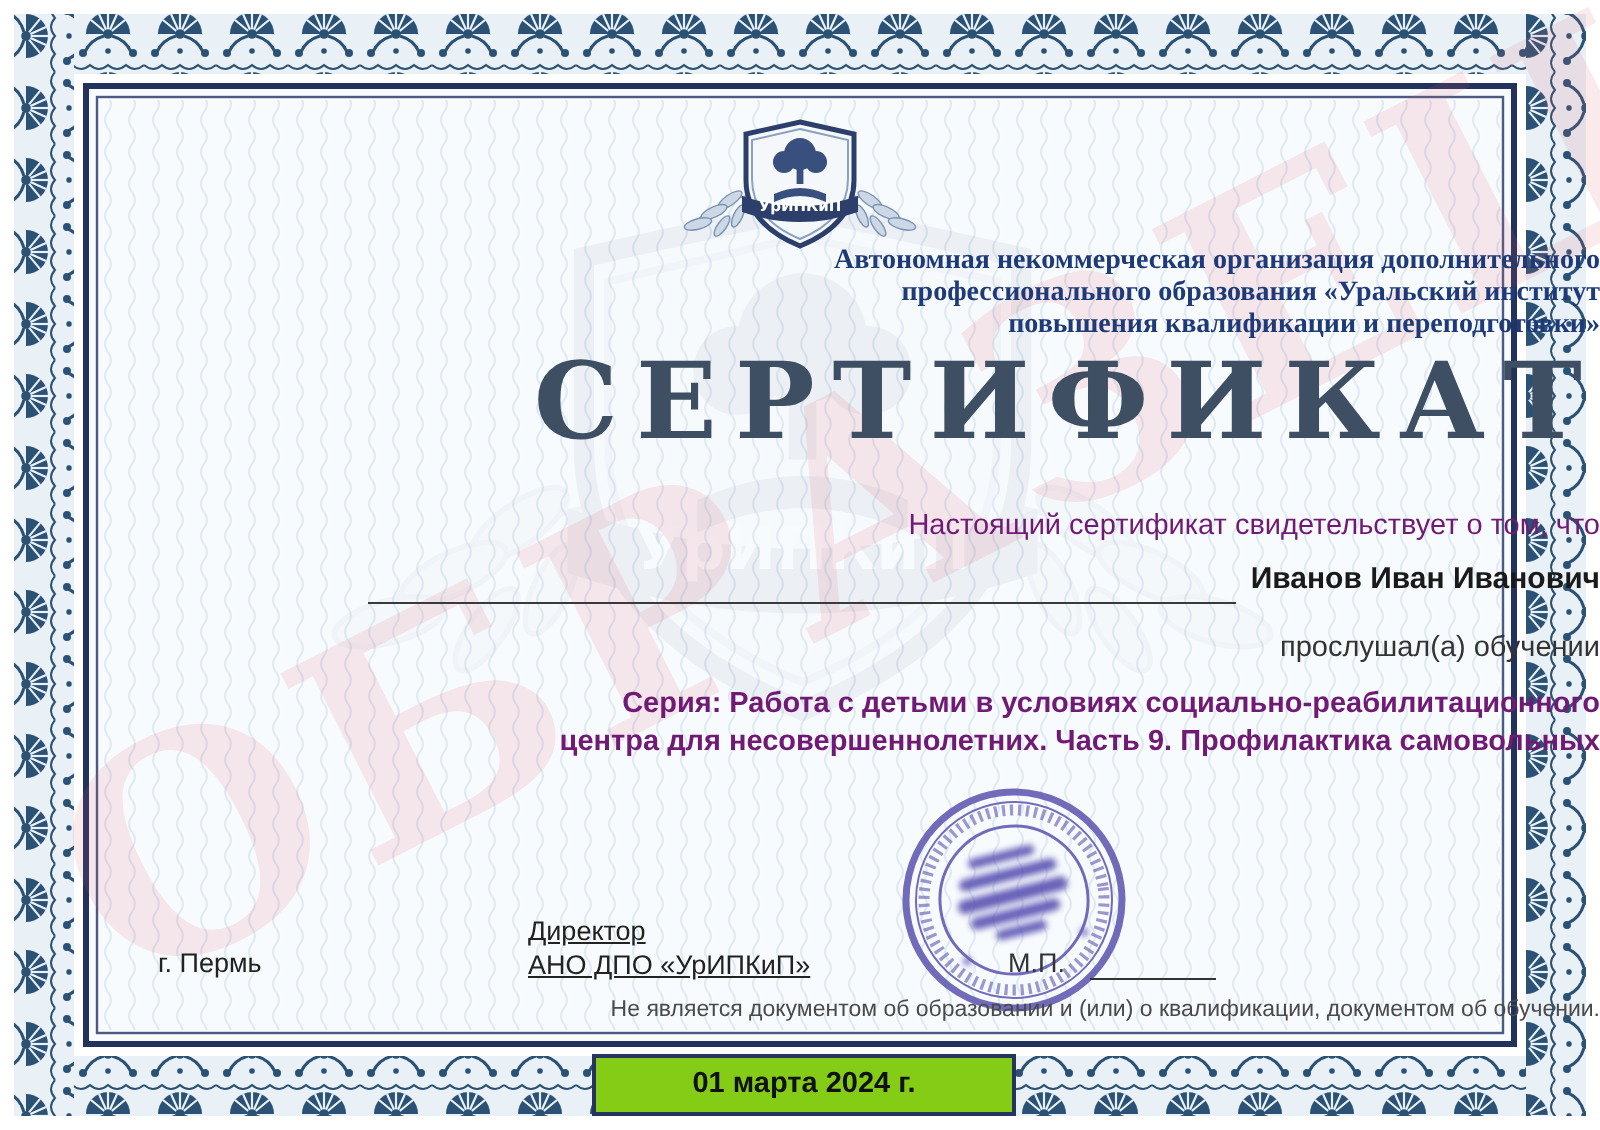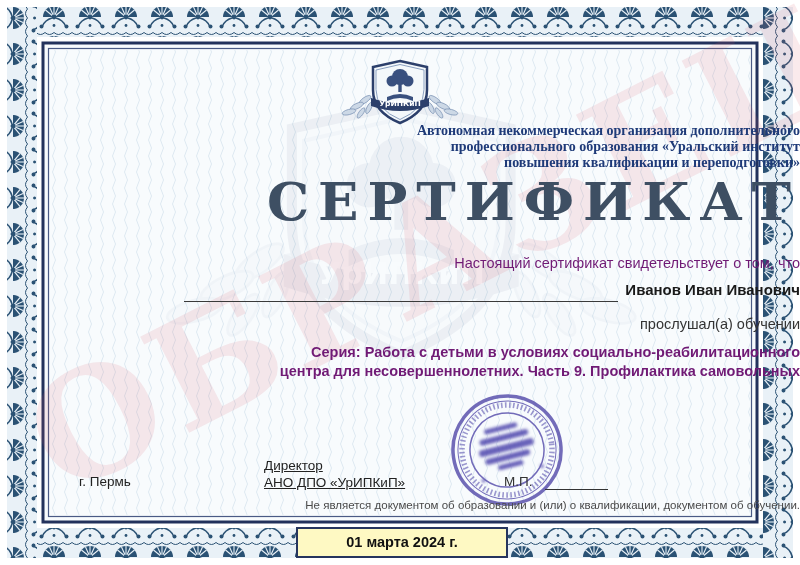"01 марта 2024 г." .date-box { background: #fef9c3 -> #84cc16 }
